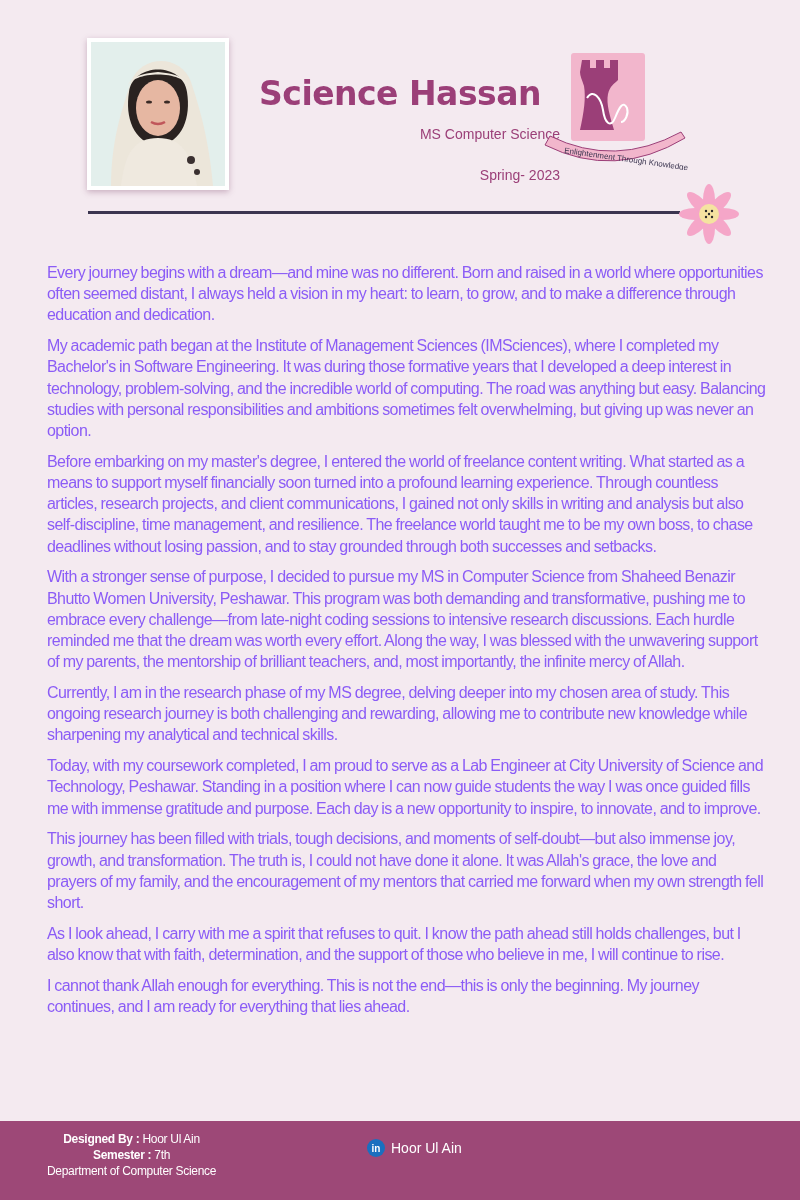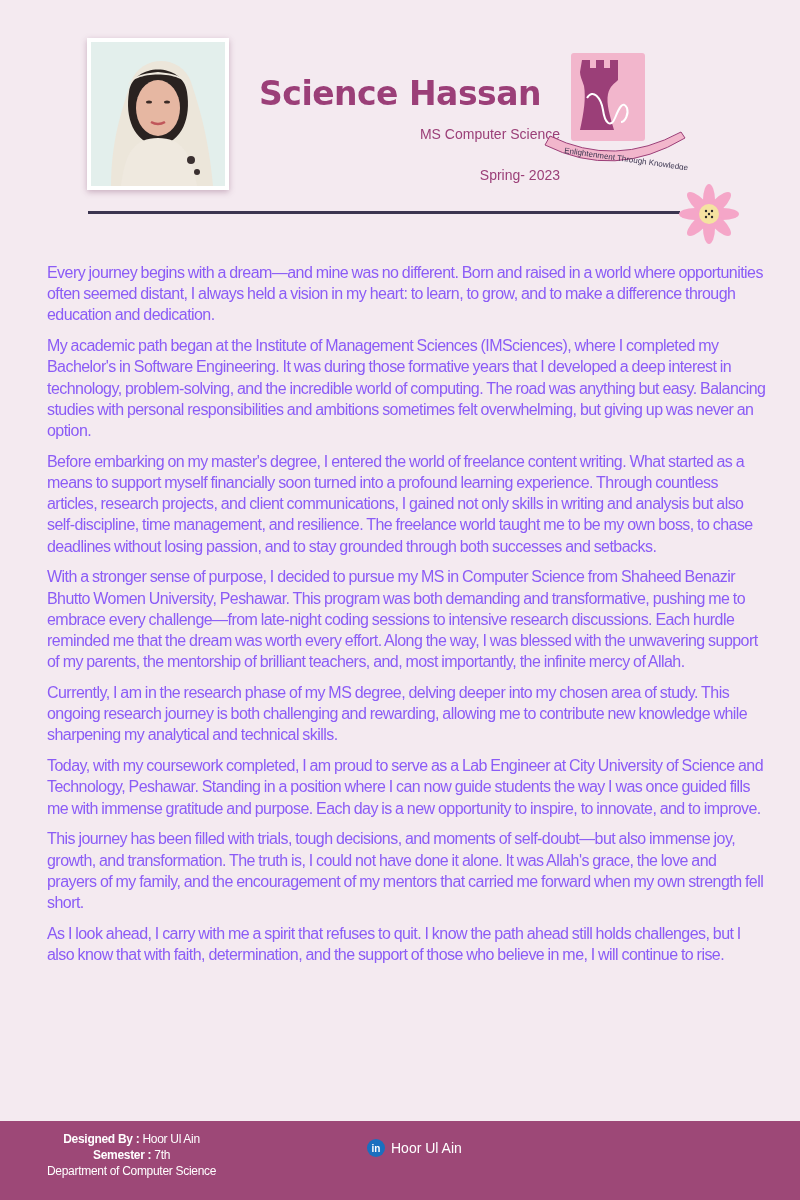"I cannot thank Allah enough" p { html: none -> <p>I cannot thank Allah enough for everything. This is not the end—this is only the beginning. My journey continues, and I am ready for everything that lies ahead.</p> }
